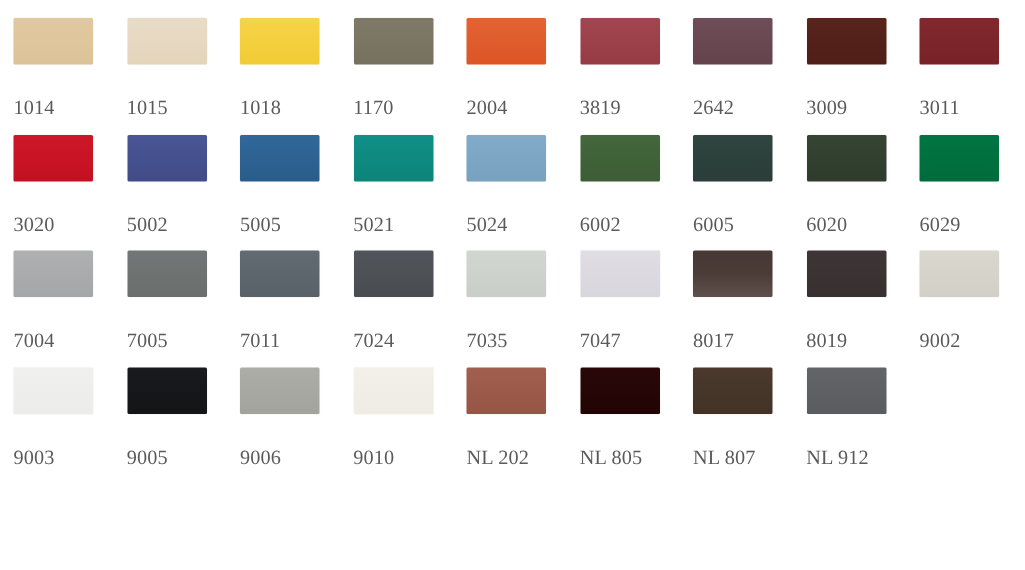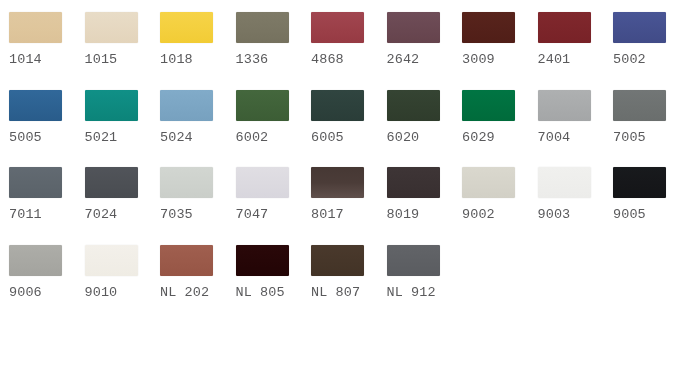"1014" .swatch-label { font-family: Liberation Mono, monospace -> Liberation Serif, serif; margin-top: 9px -> 21px }
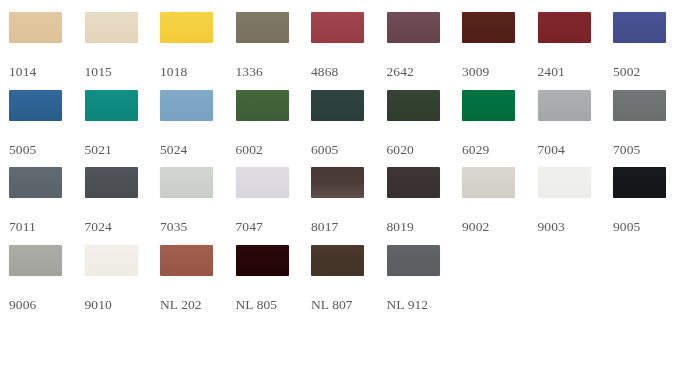"1336" div.swatch-label { text: 1336 -> 1170 }
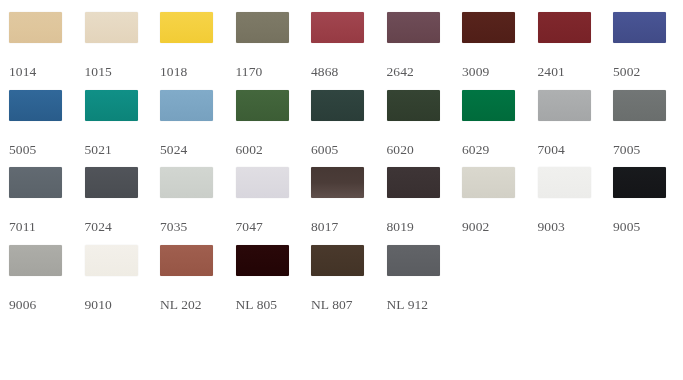"2004" div.swatch-cell { html: none -> <div> <div></div> <div>2004</div> </div> }
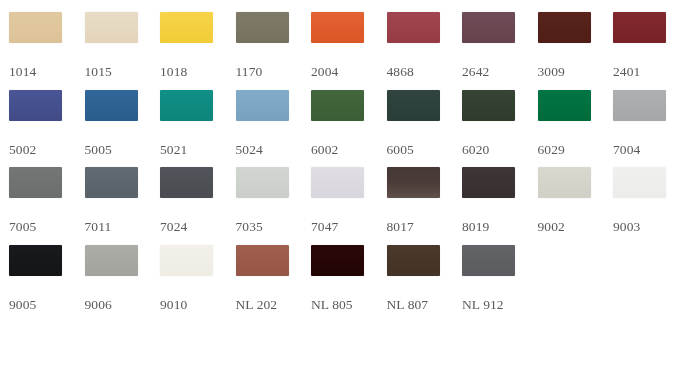"4868" div.swatch-label { text: 4868 -> 3819 }
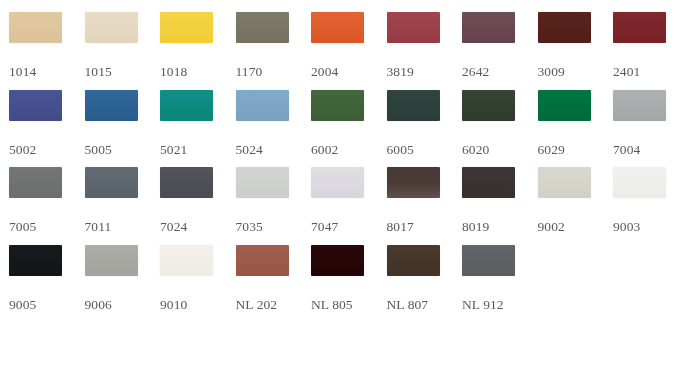"2401" div.swatch-label { text: 2401 -> 3011 }
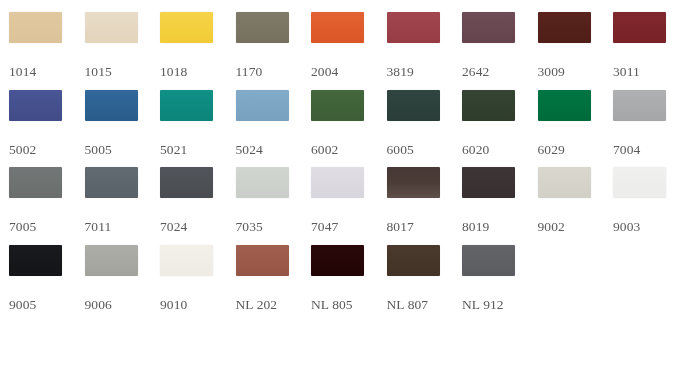"3020" div.swatch-cell { html: none -> <div> <div></div> <div>3020</div> </div> }
